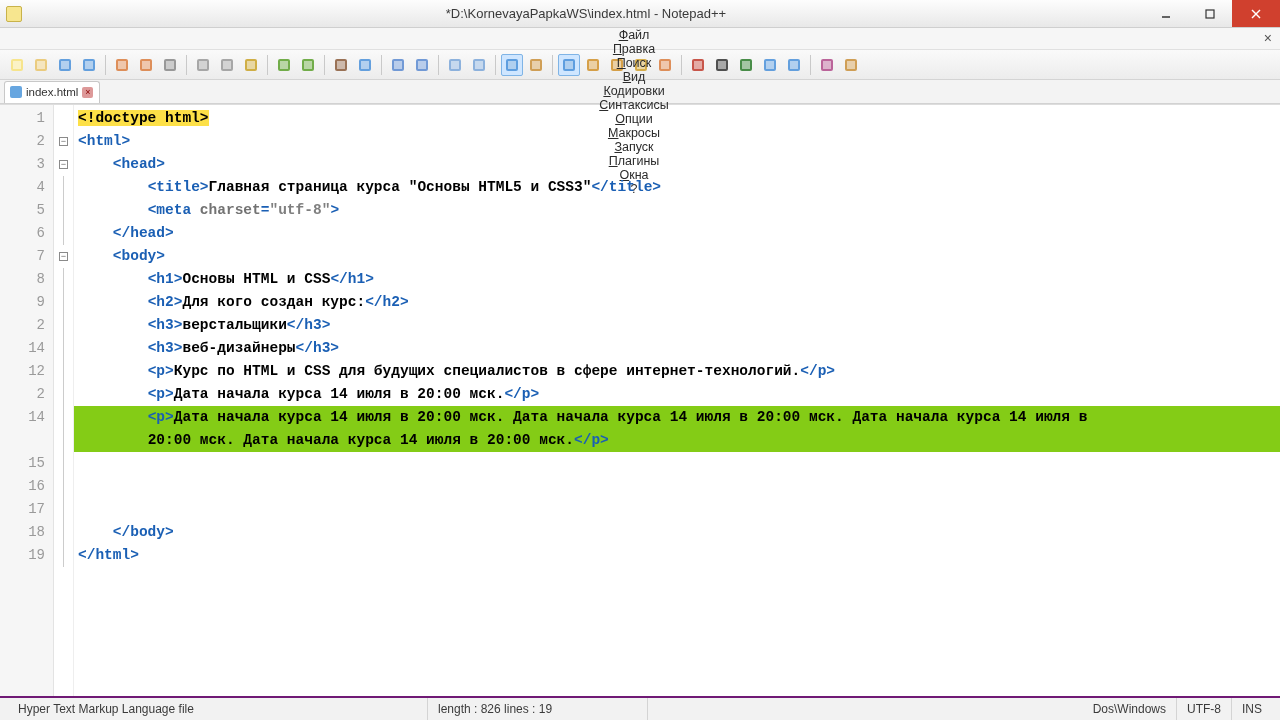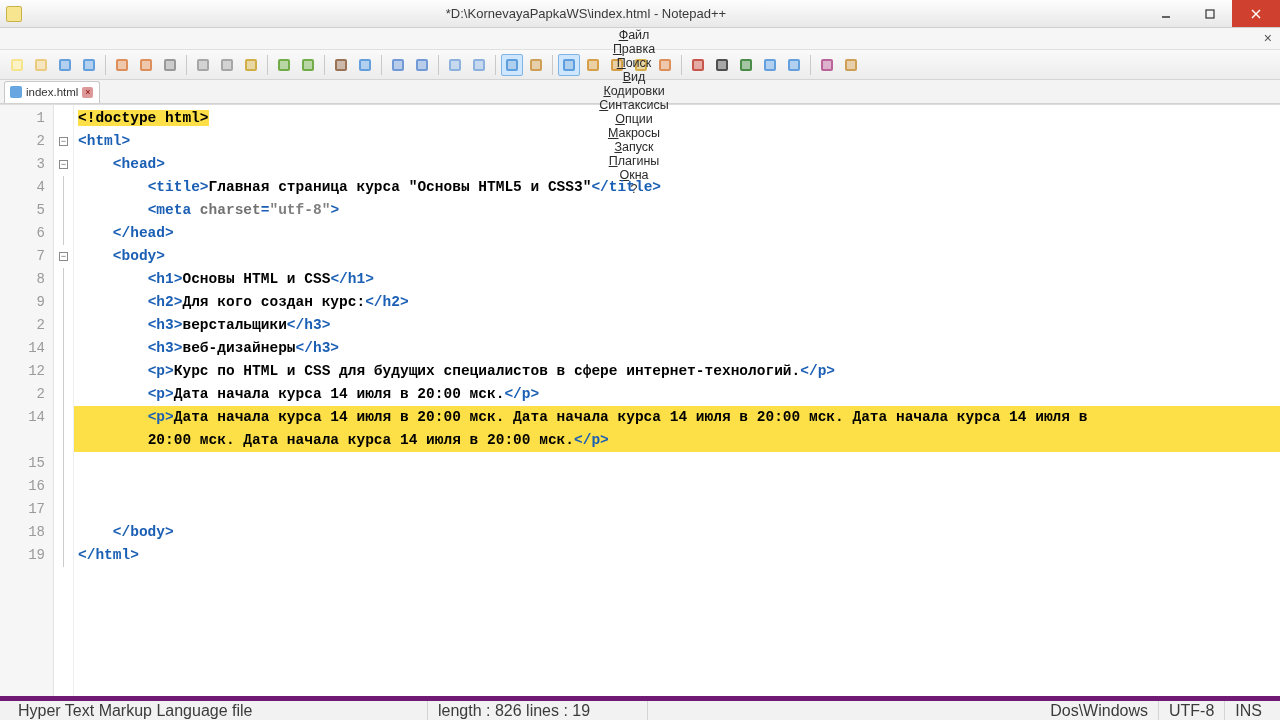"<p>Дата начала курса 14 июля в 20:00 мск." .code .row.hl { background: #fde047 -> #84cc16 }
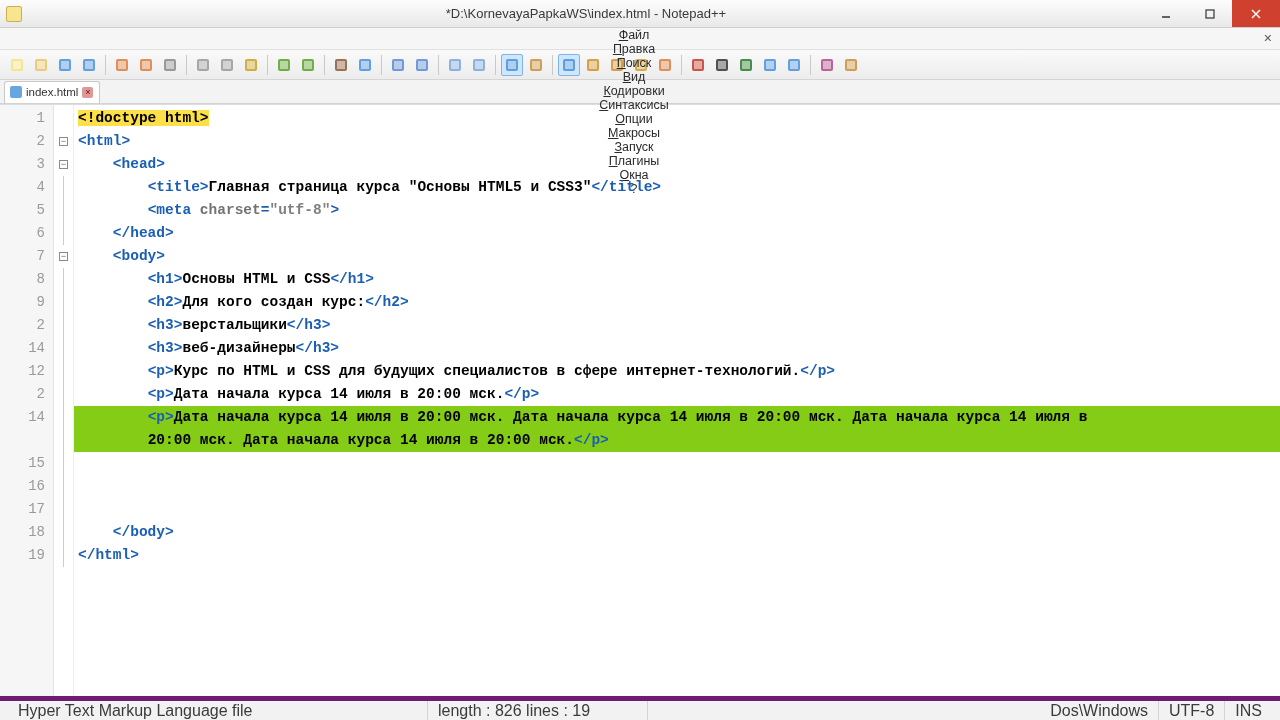"Hyper Text Markup Language file" .statusbar { border-top: 5px solid #701a75 -> 2px solid #701a75; font-size: 16px -> 12px }
